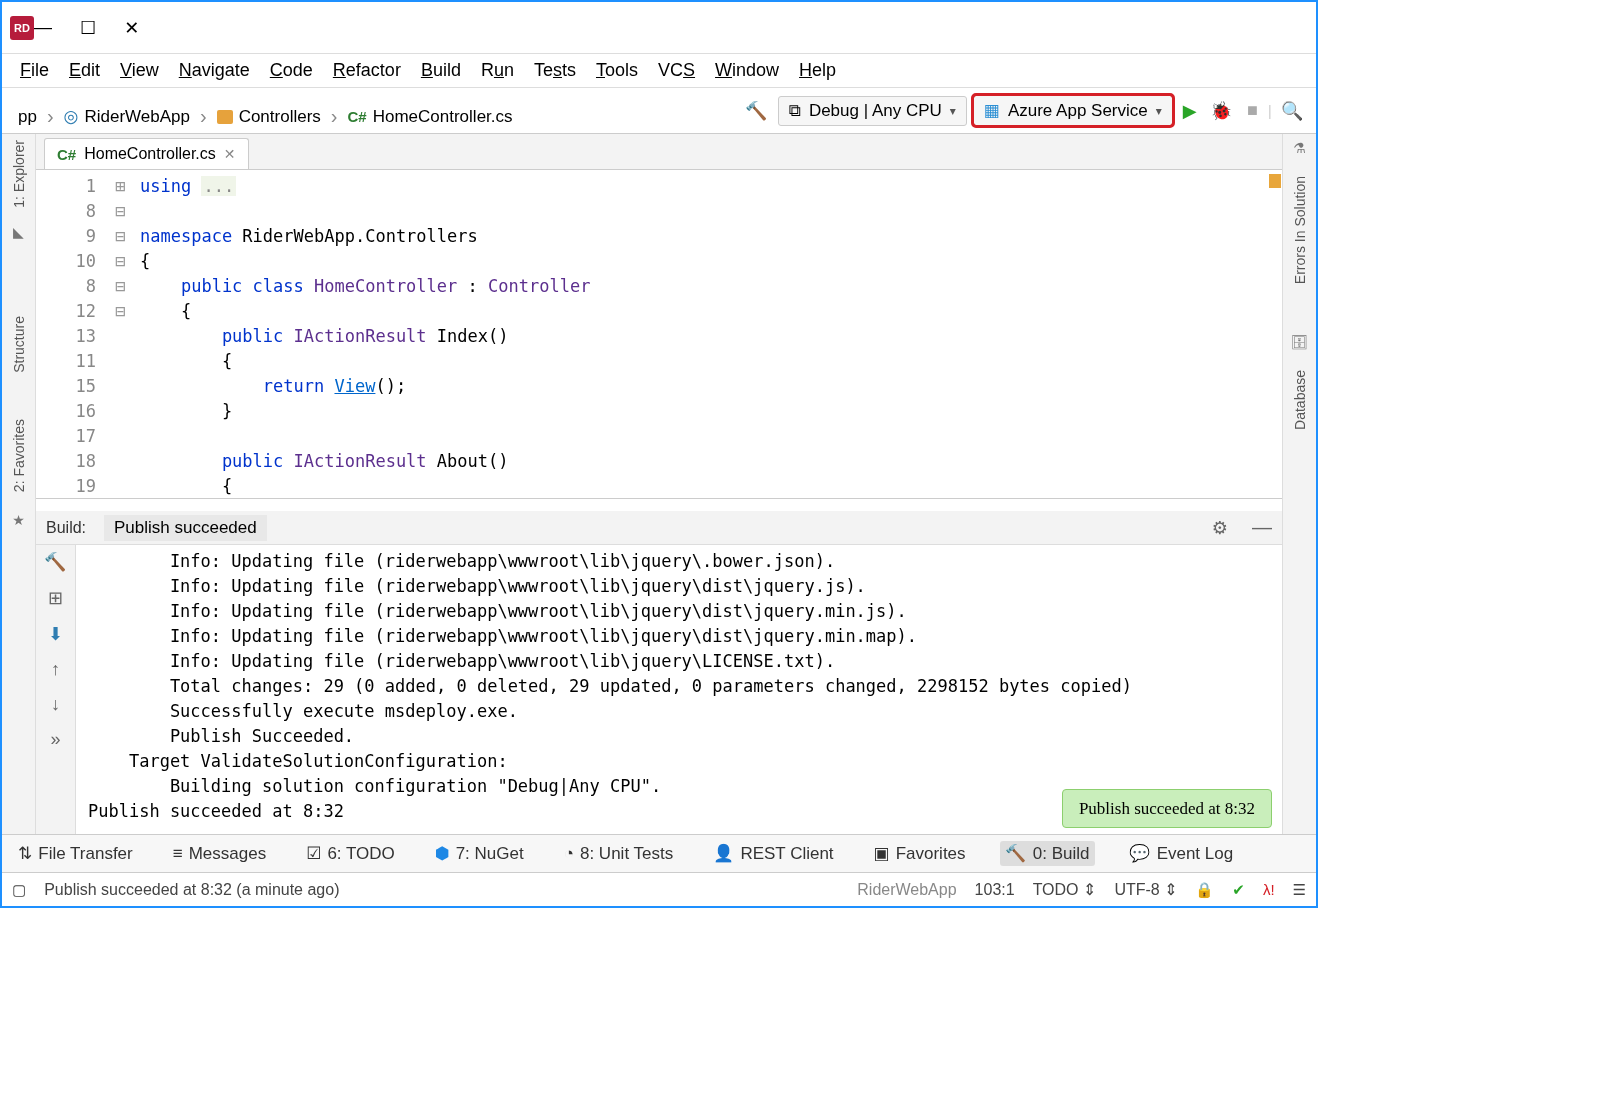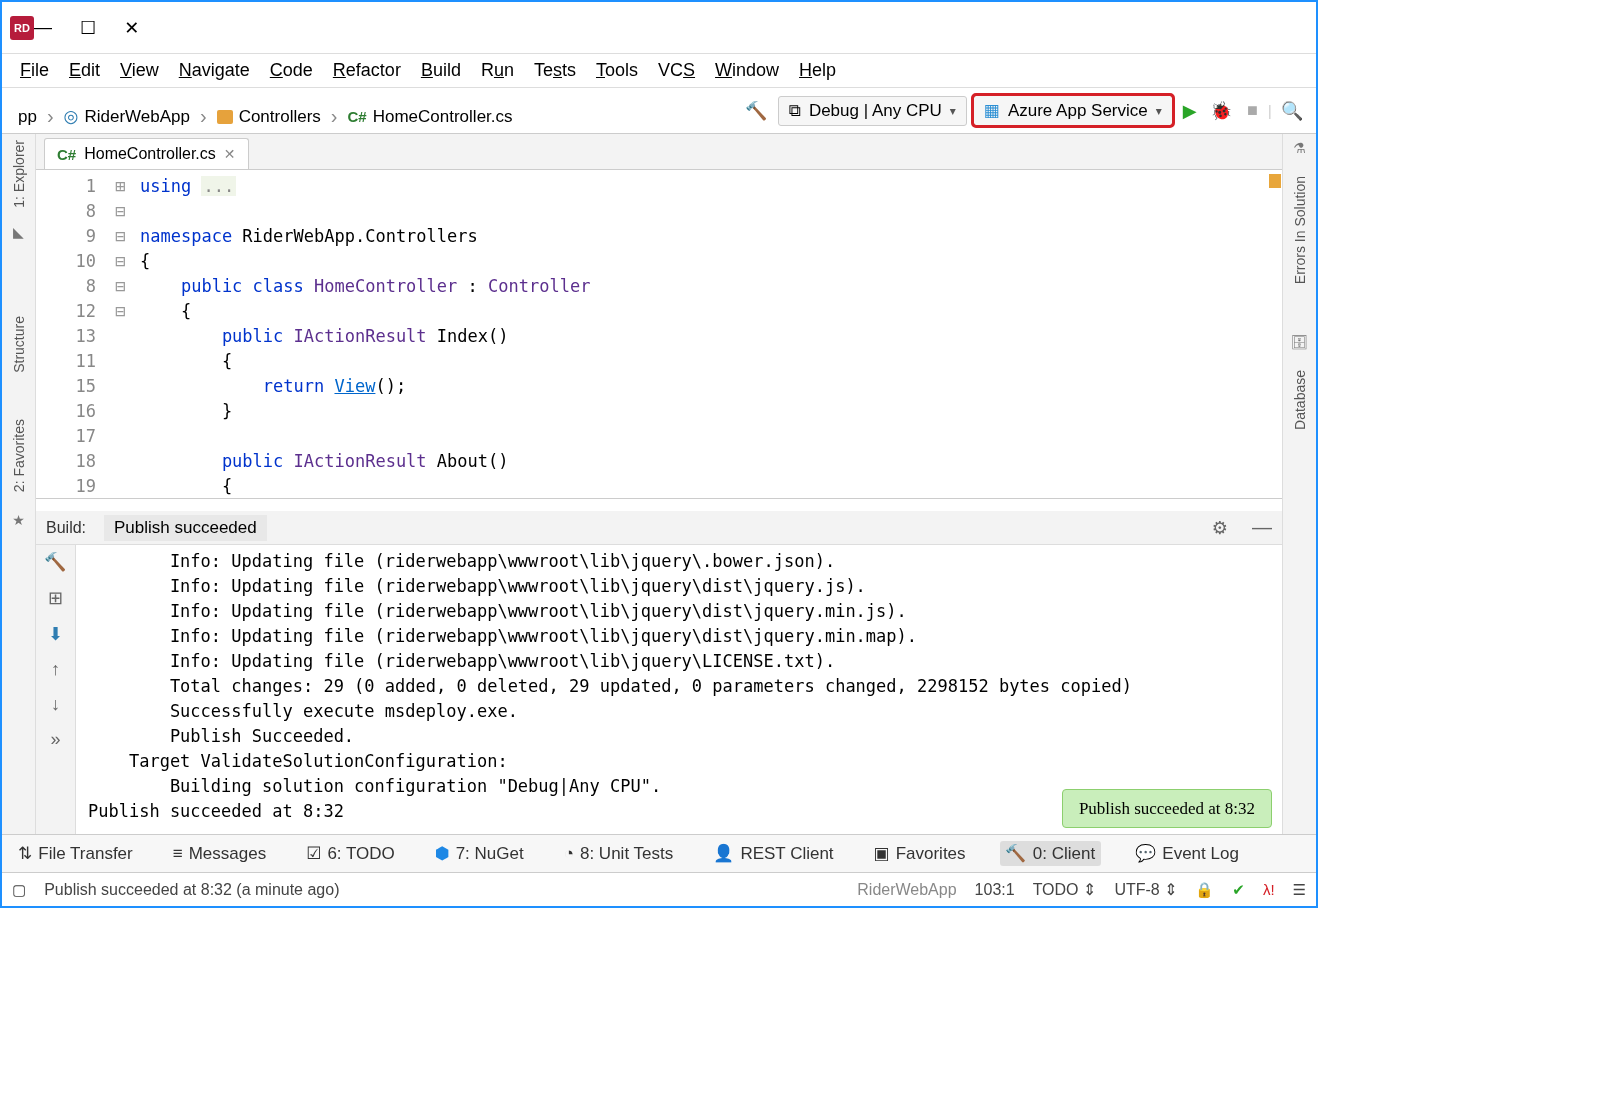"0: Client" span { text: Client -> Build }
